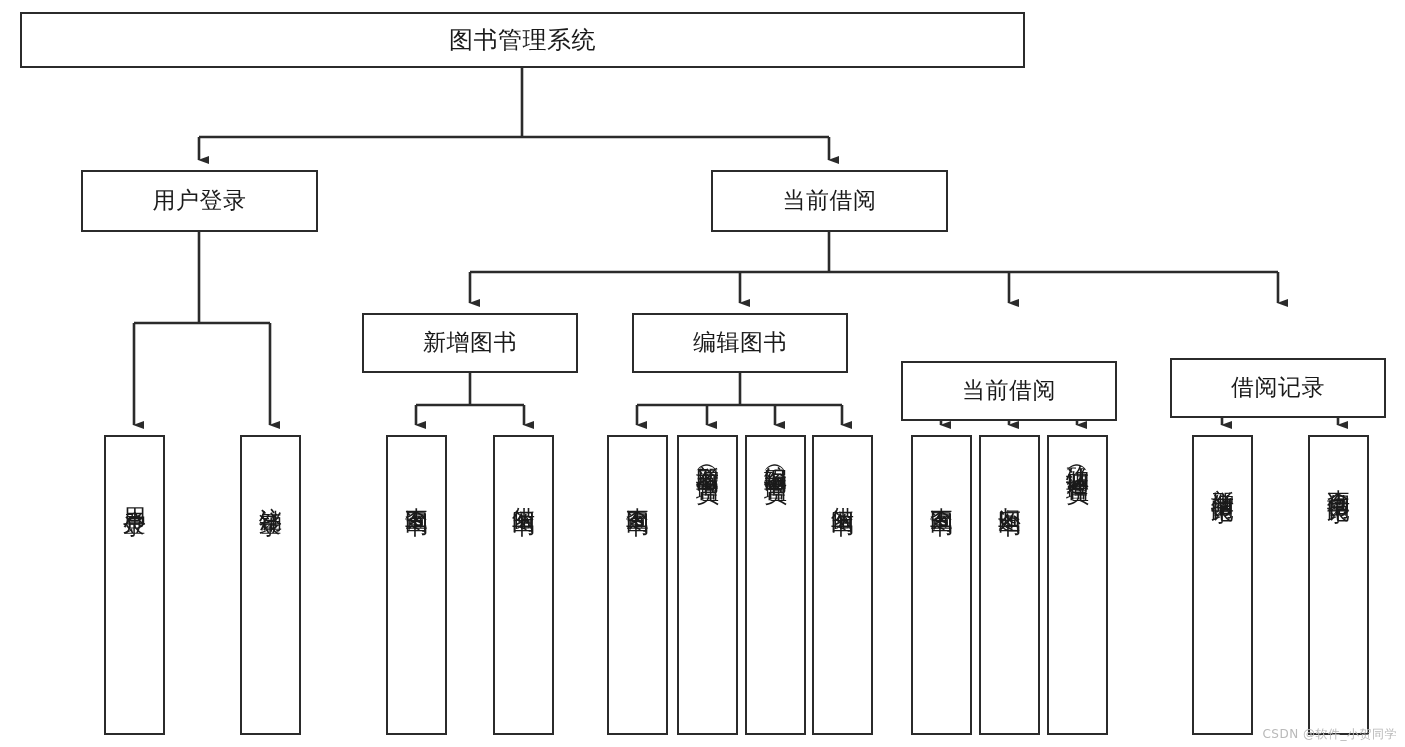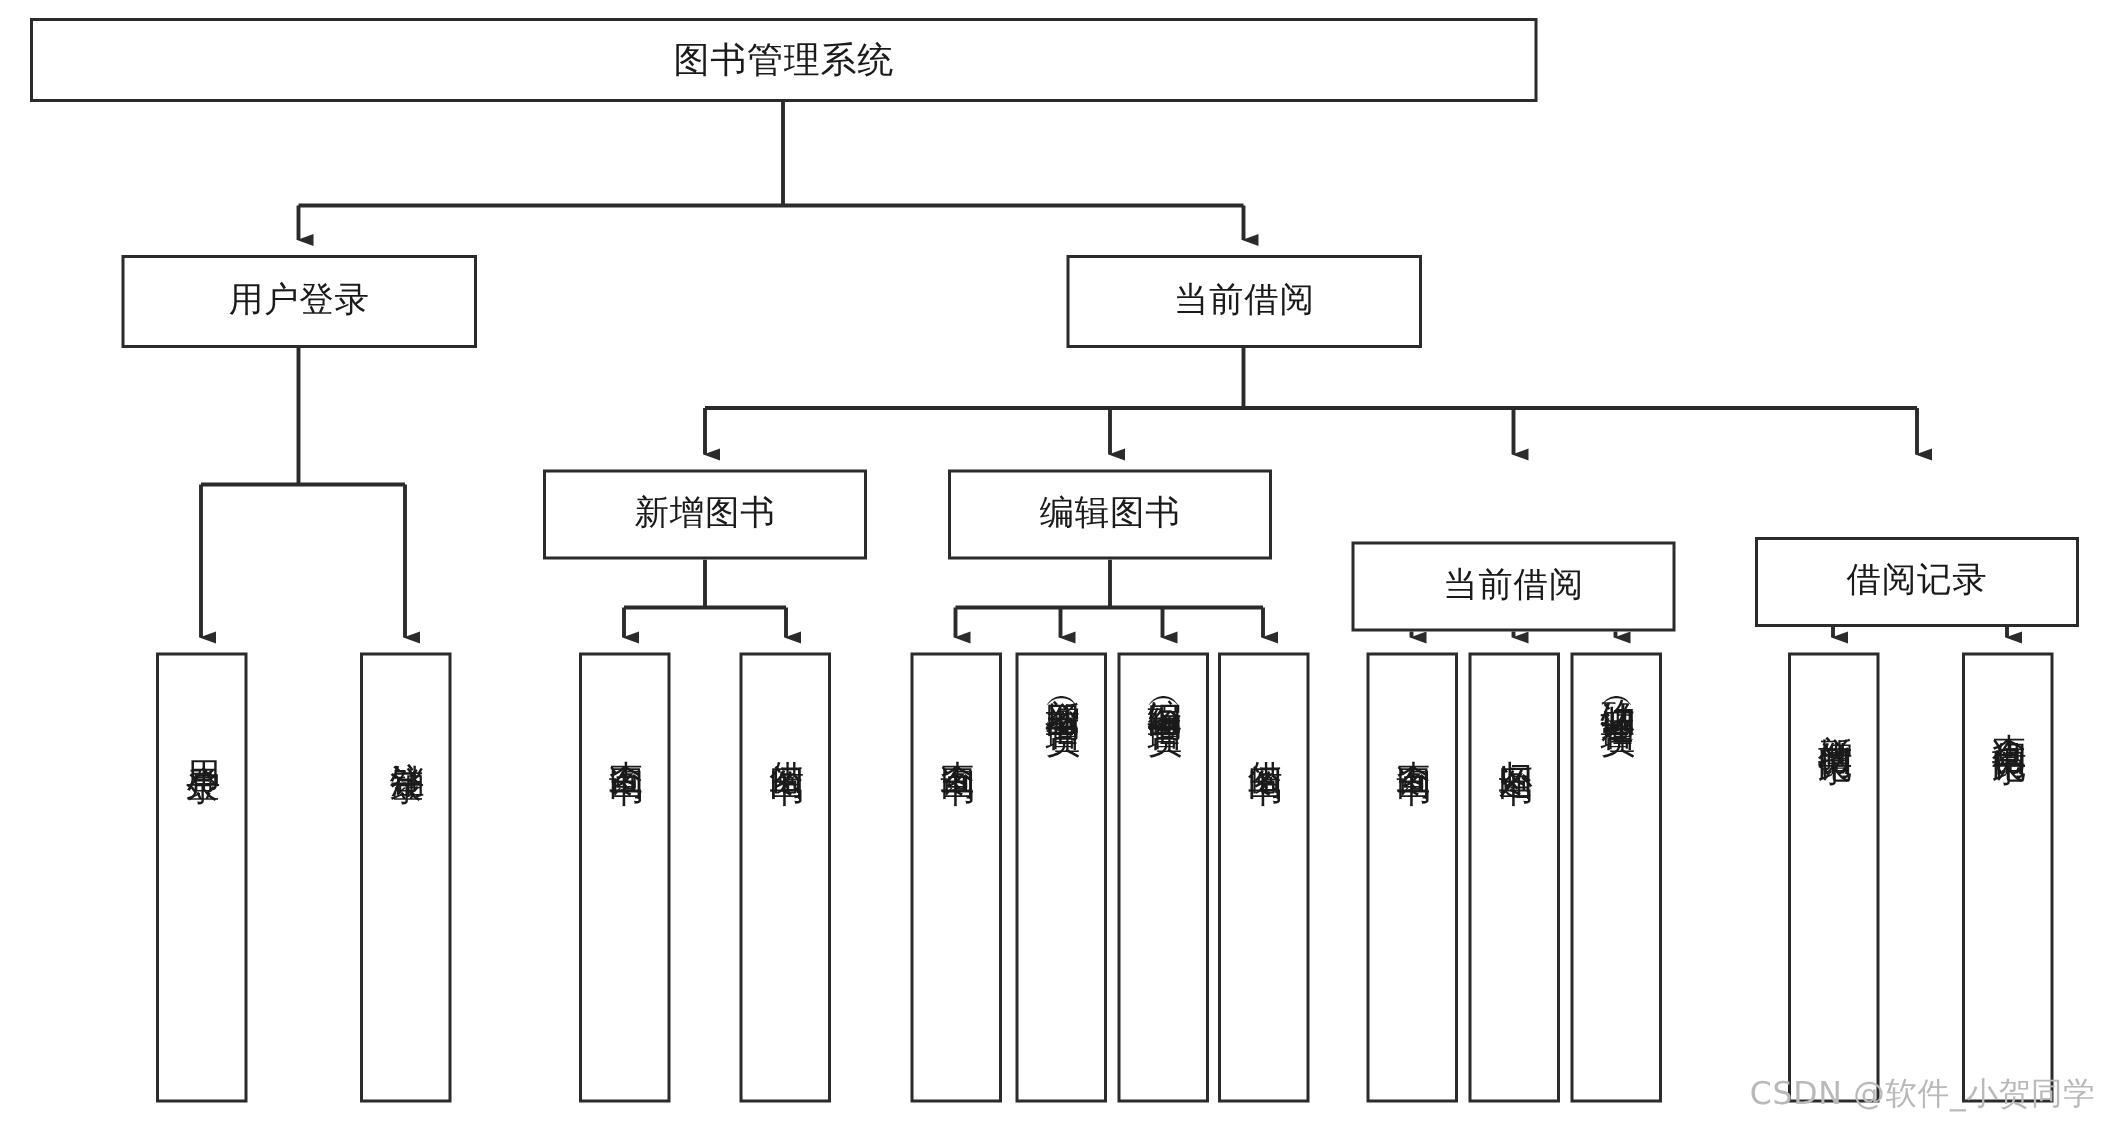"CSDN @软件_小贺同学" #watermark { font-size: 21px -> 12px }
